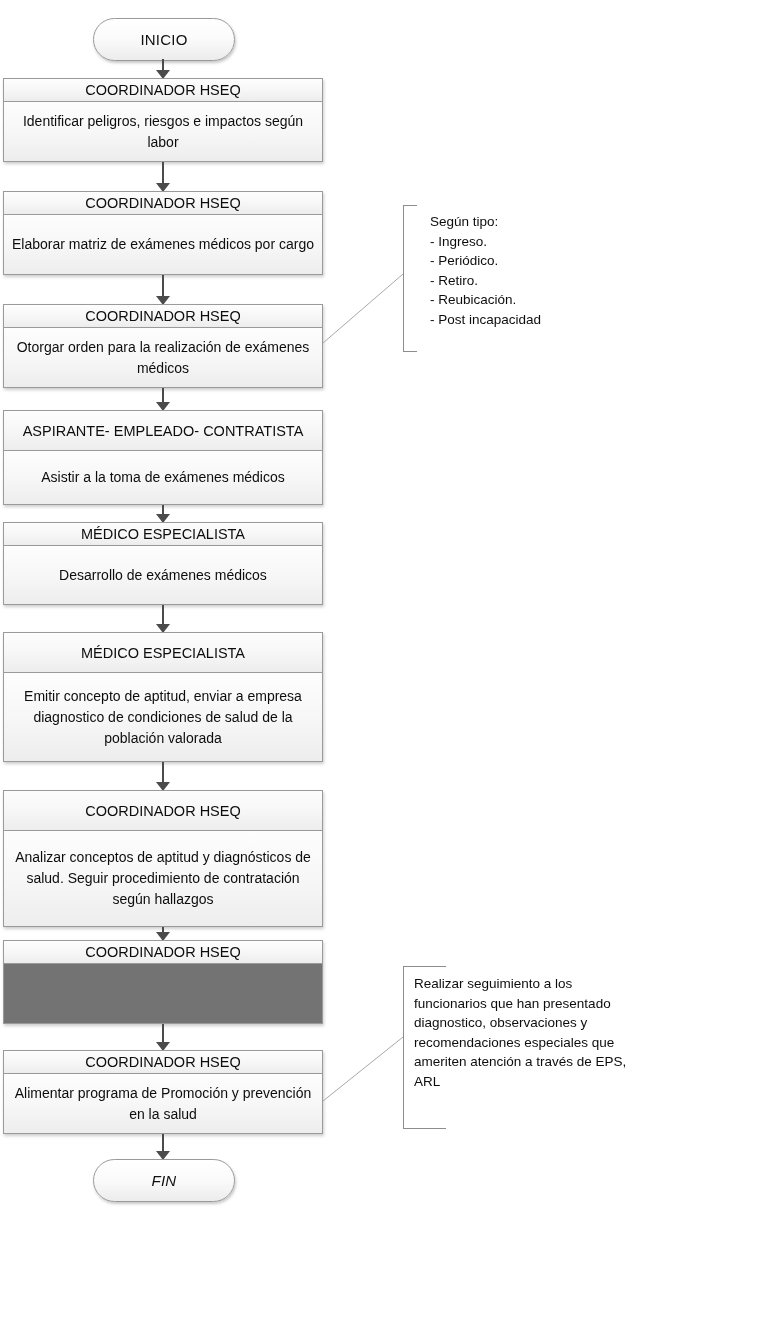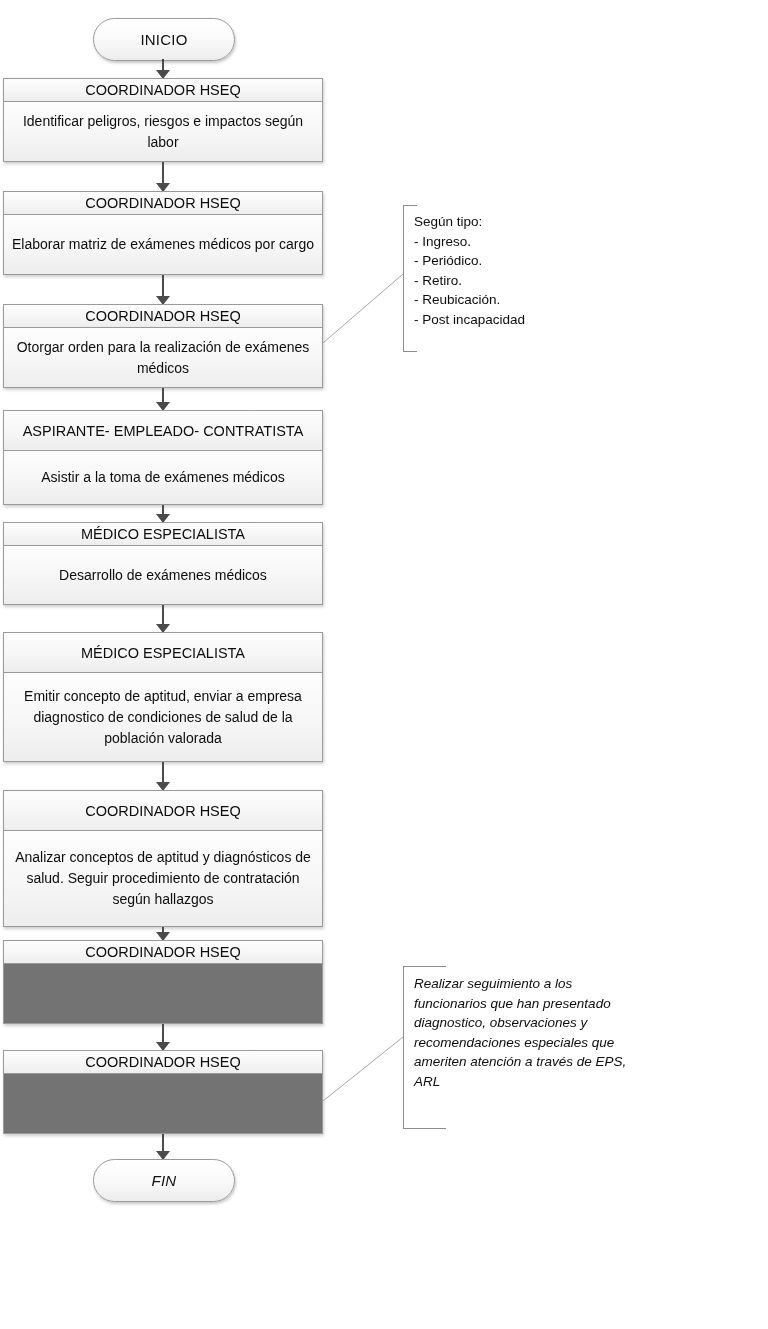"Según tipo:" div.ntext { margin-left: none -> 16px }
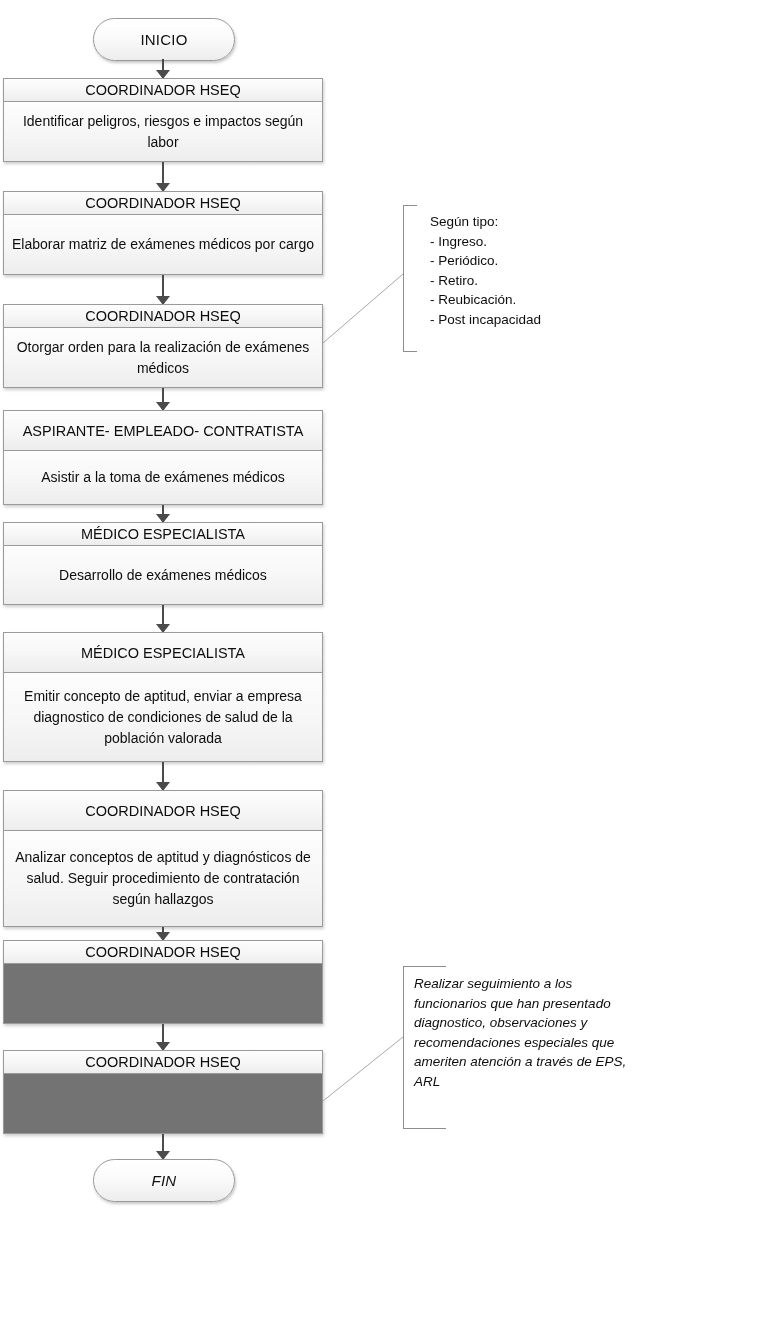"Realizar seguimiento a los funcionarios" div.ntext { font-style: italic -> none }
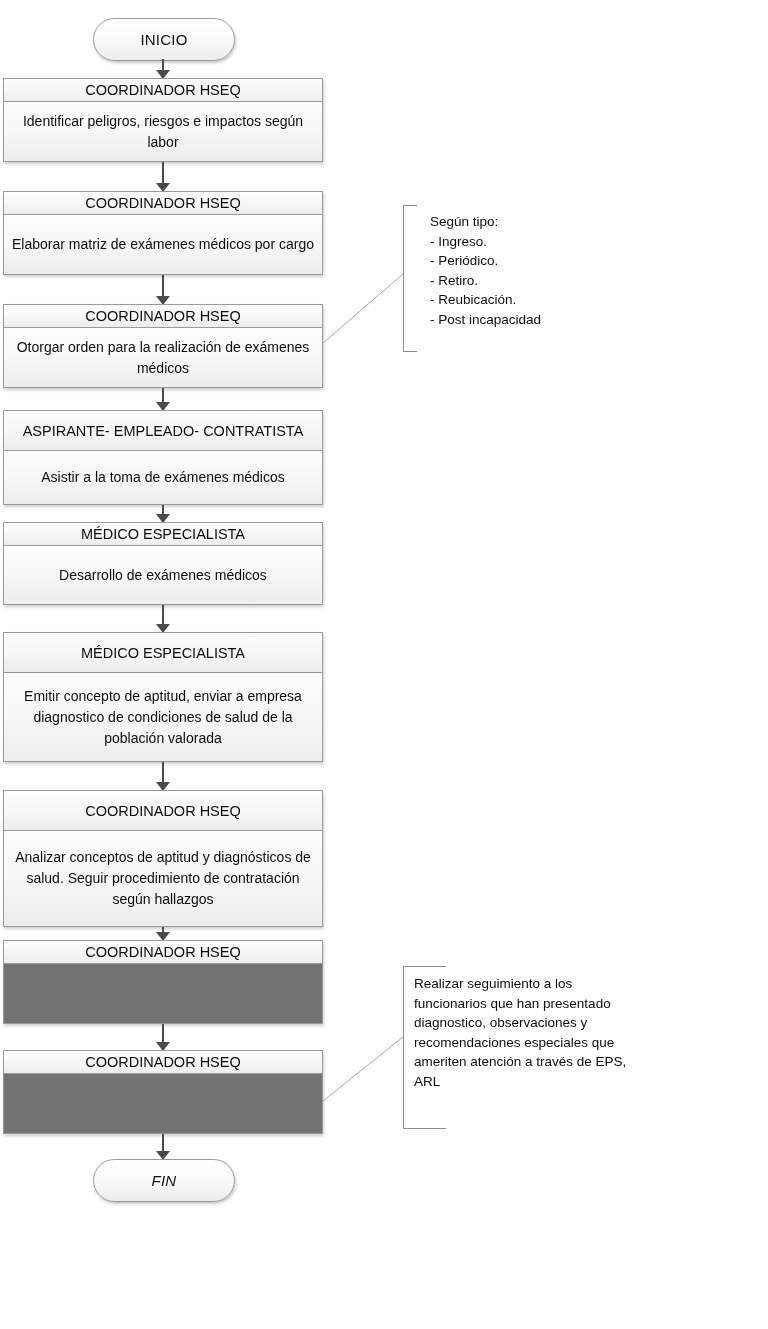"Alimentar programa de Promoción y" div.act { html: none -> <div>Alimentar programa de Promoción y prevención en la salud</div> }
